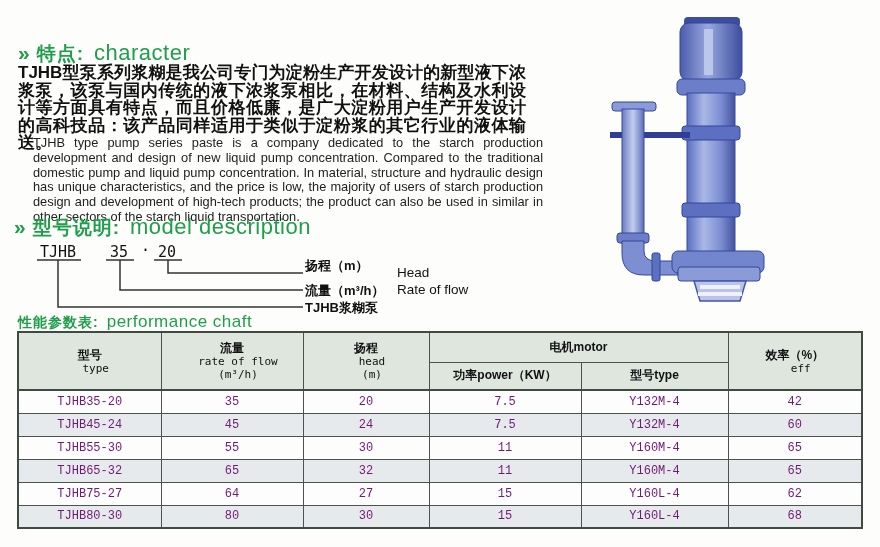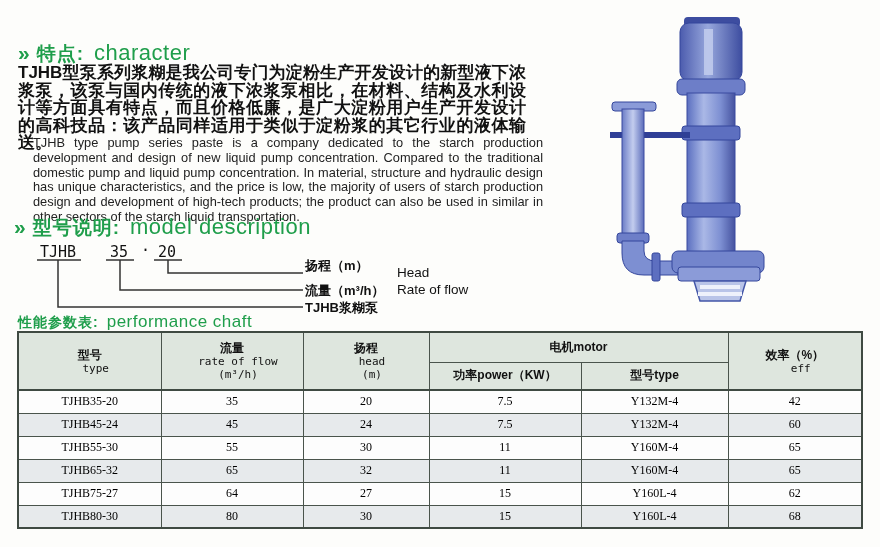"TJHB35-20" .perf-table td { color: #000000 -> #701a75; font-family: Liberation Serif, serif -> Liberation Mono, monospace }
